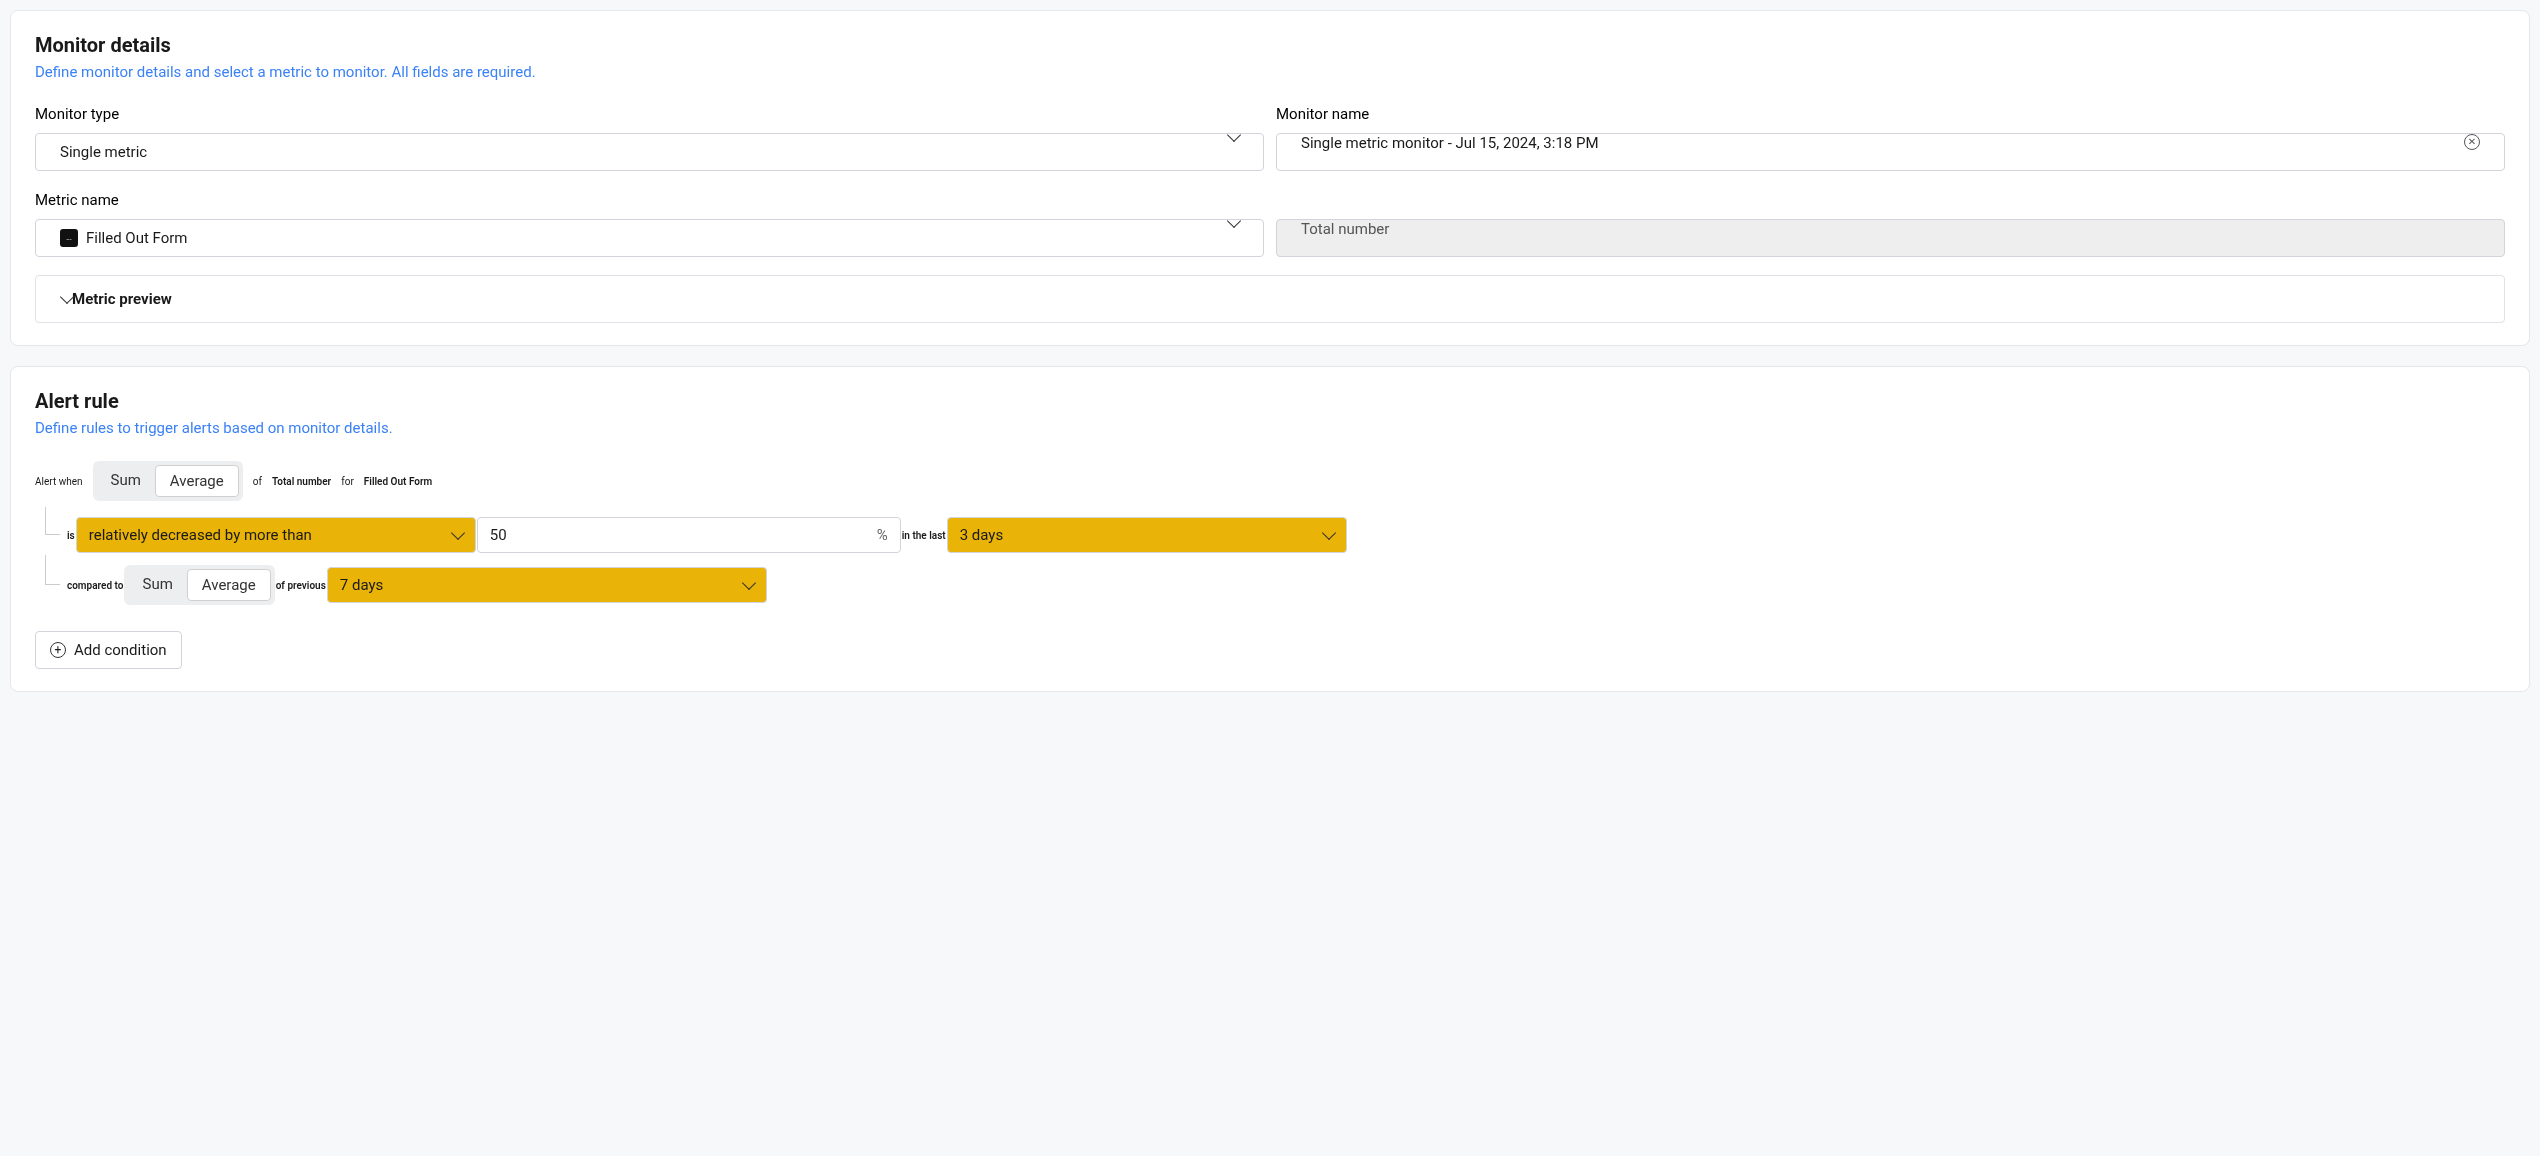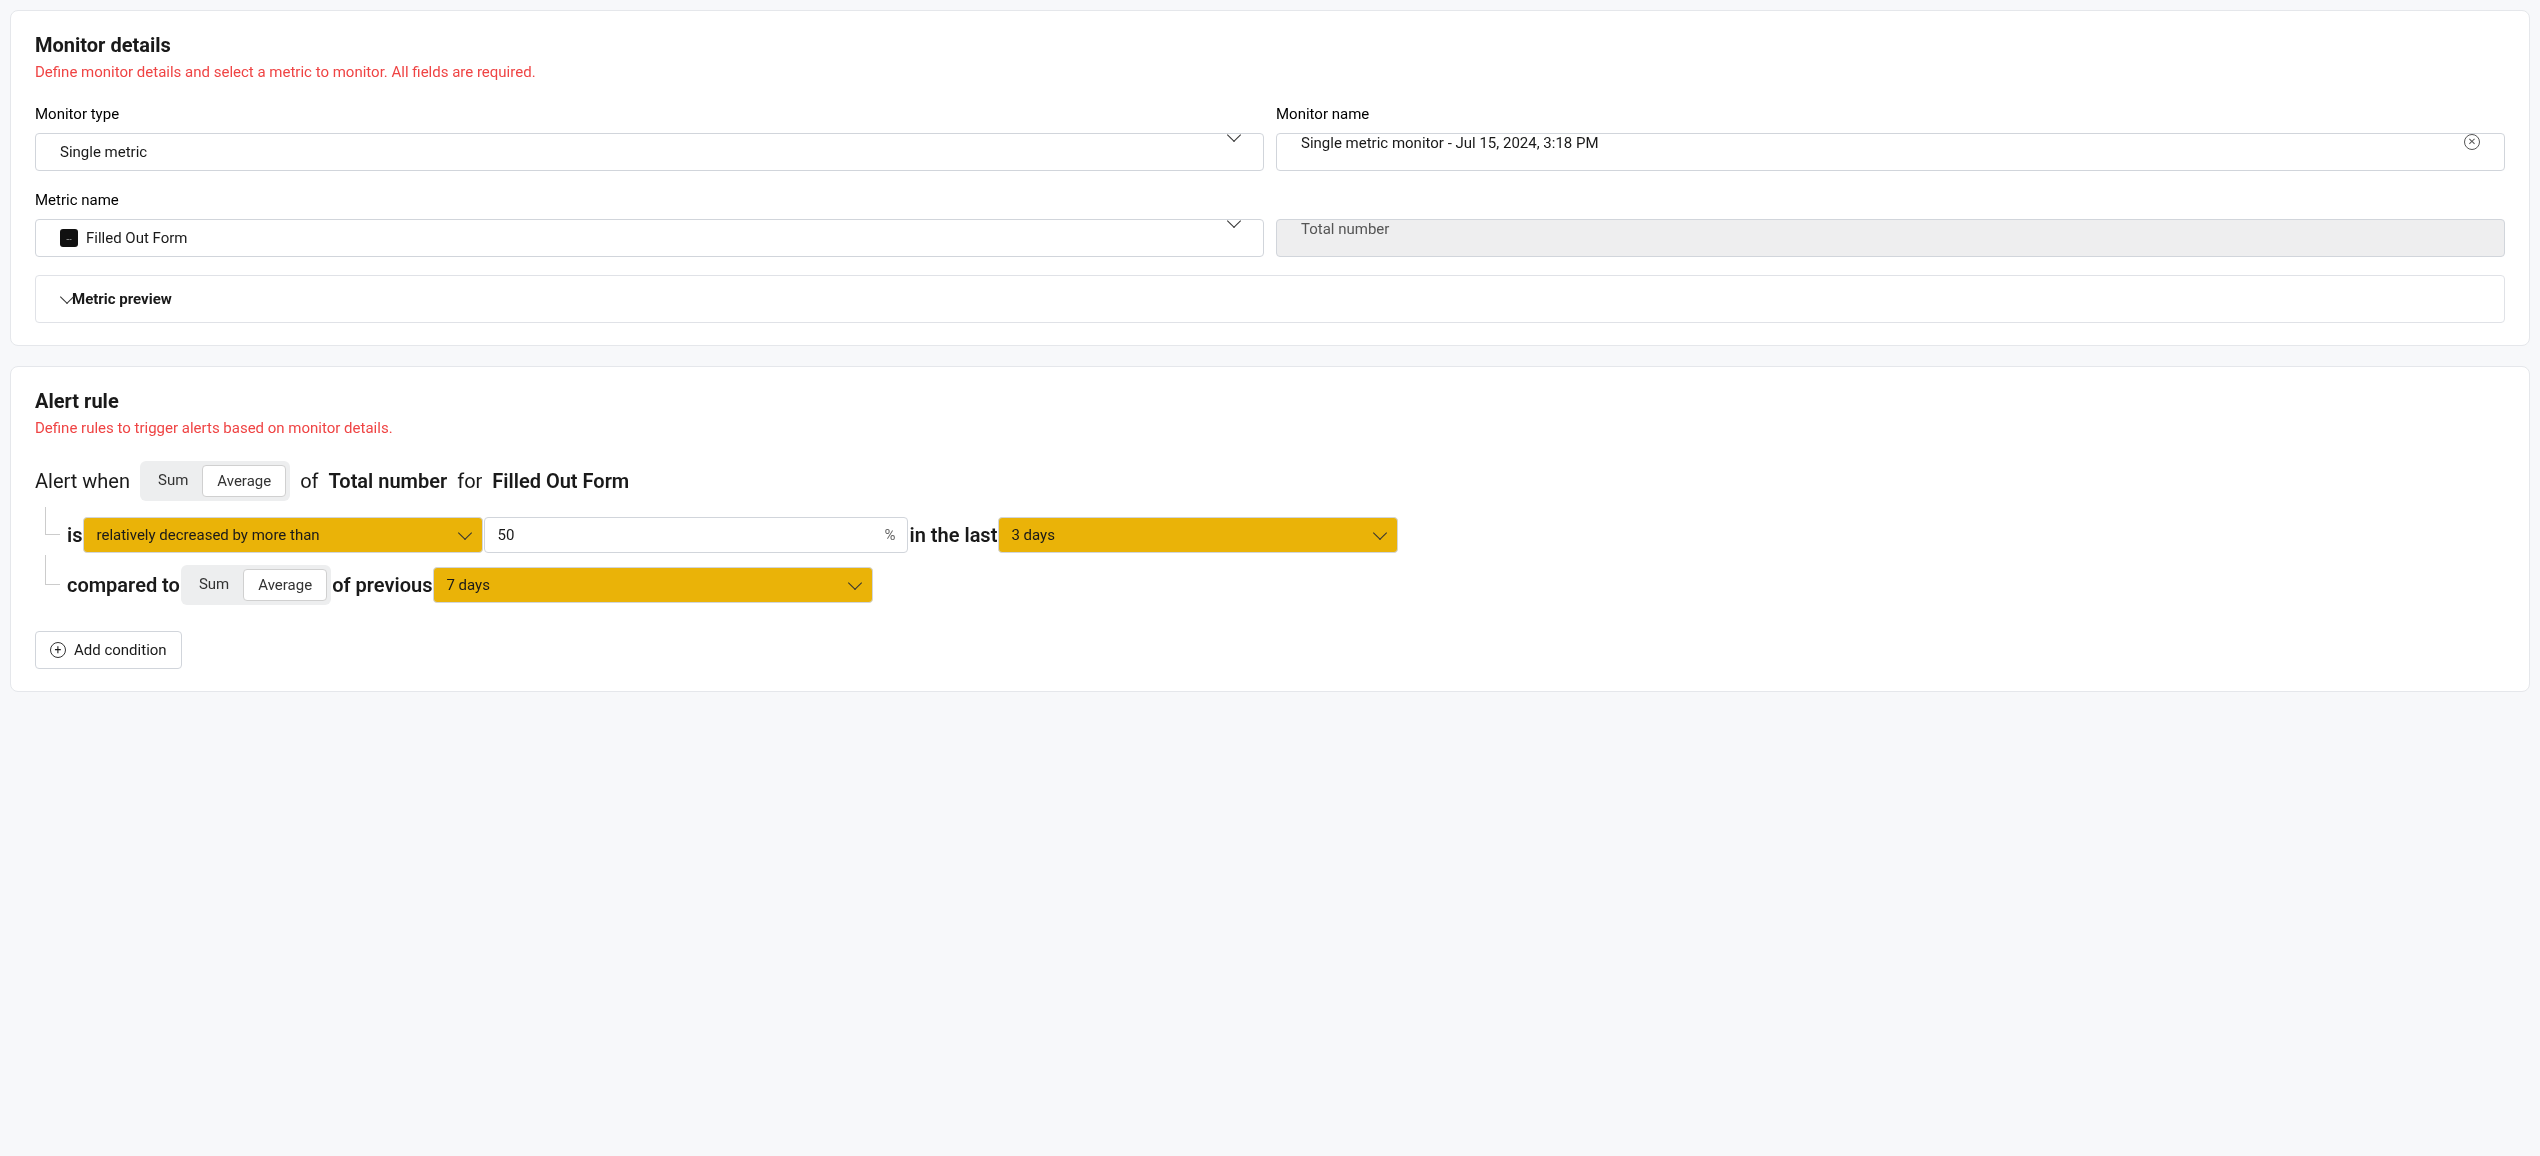"Define monitor details and select" .card-subtitle { color: #ef4444 -> #3b82f6 }
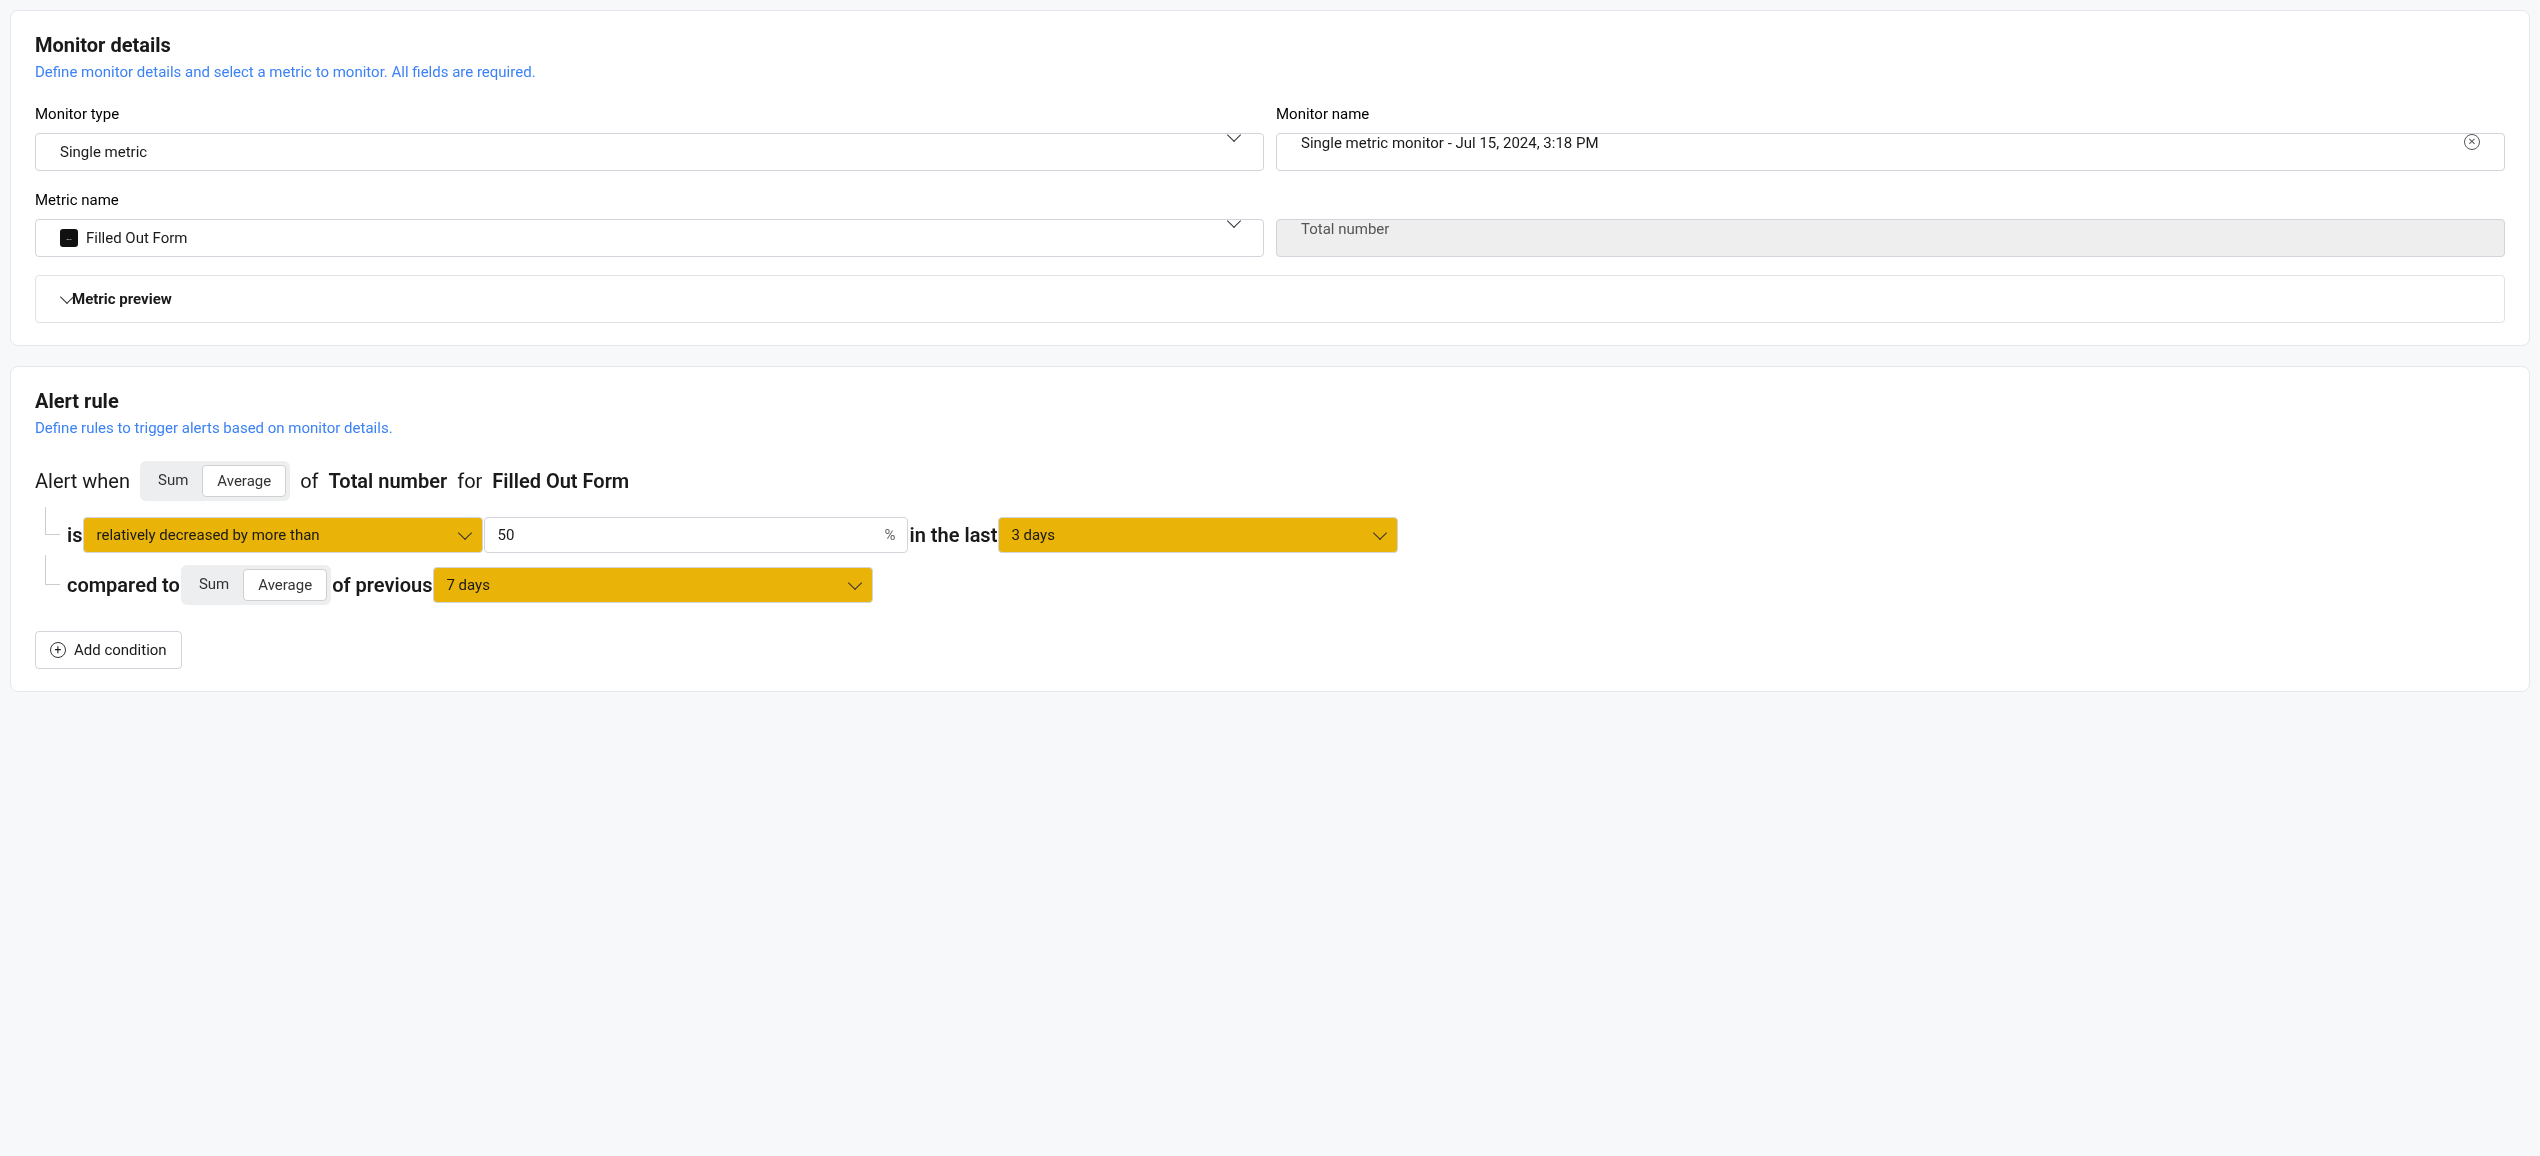"Alert when" .plain-text { font-size: 20px -> 10px }
